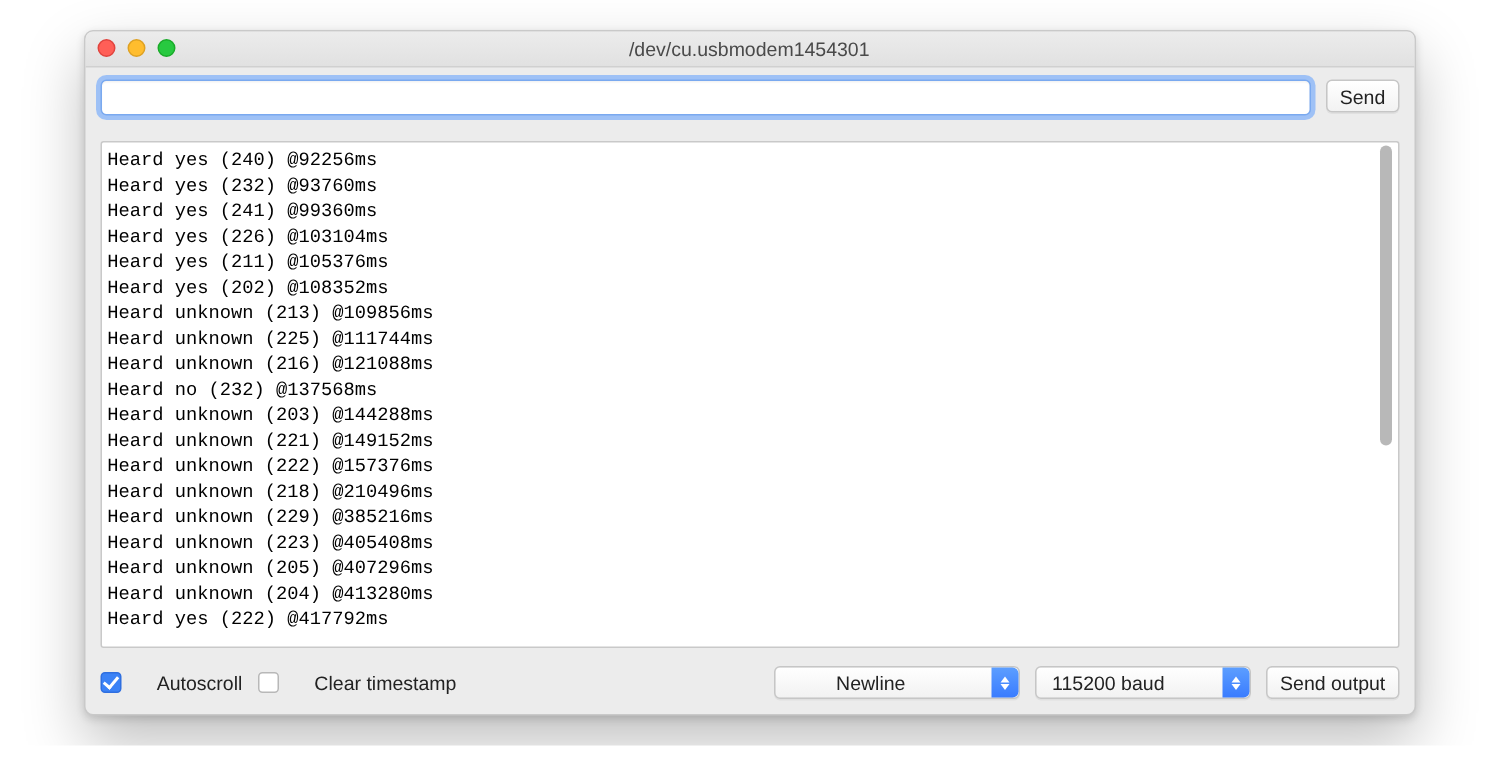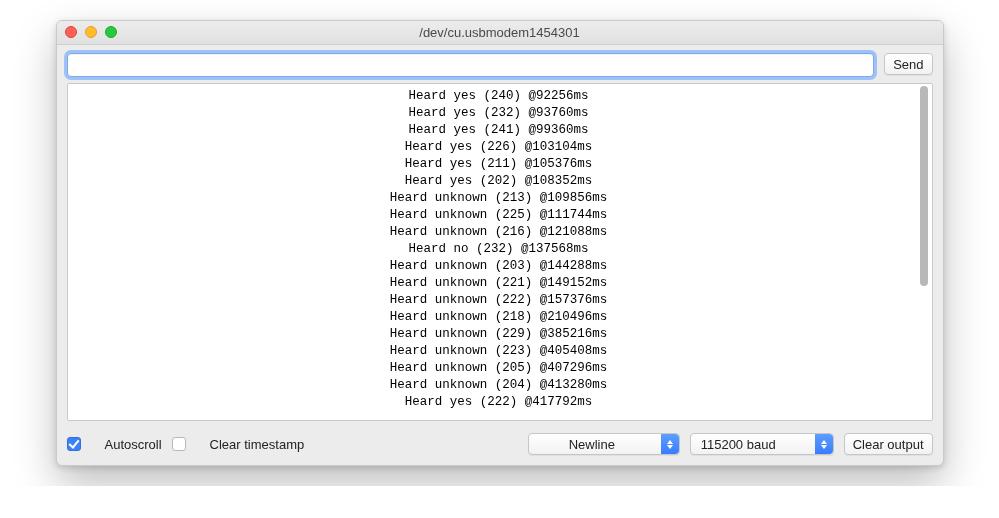"/dev/cu.usbmodem1454301" * { text-align: center -> none }
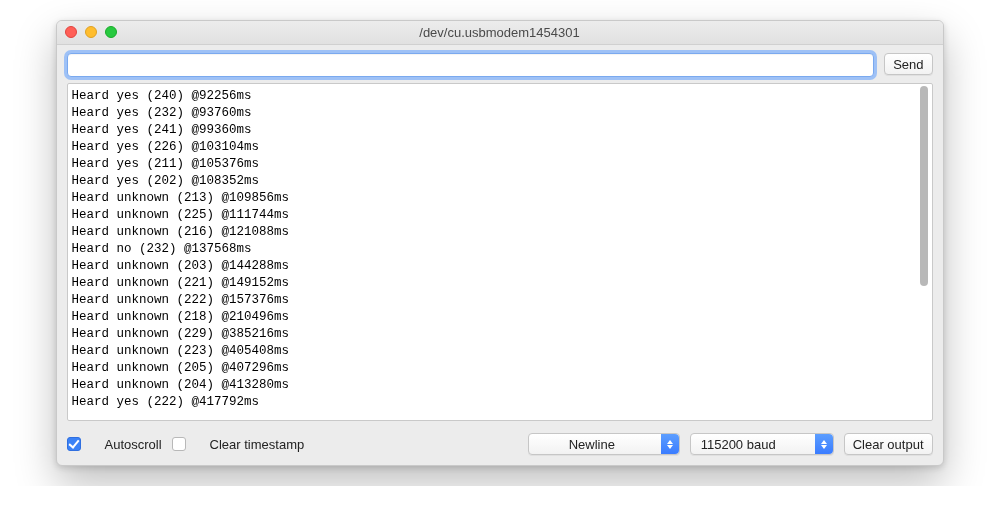"Heard yes (240) @92256ms" .content-wrap { margin: 2px 10px 6px 10px -> 13px 10px 6px 10px }
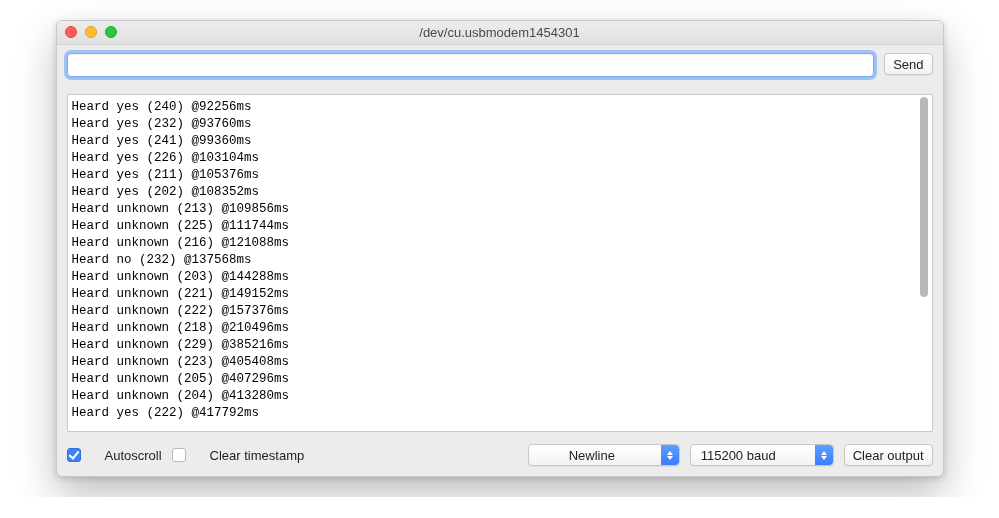"Newline" .select-w1 { width: 152px -> 164px }
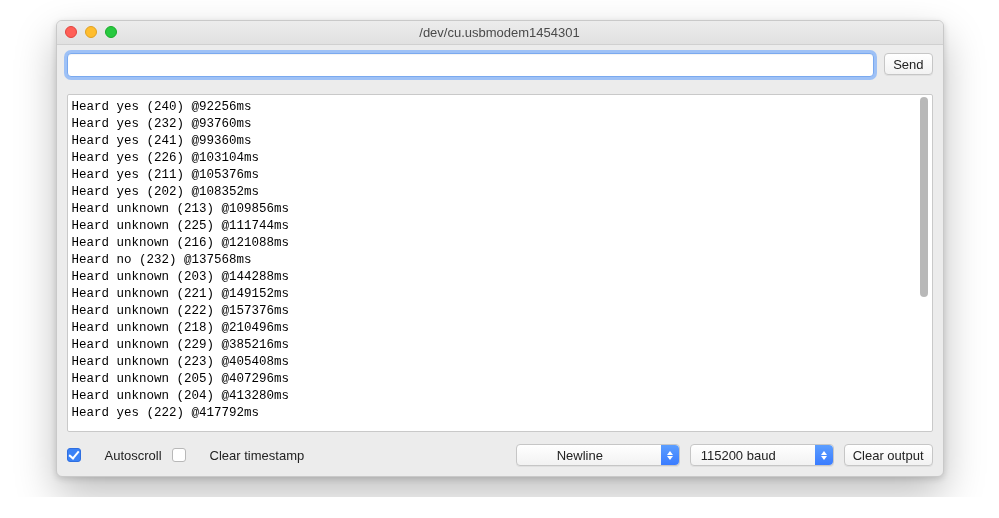"Clear output" button.btn { text: Clear -> Send }
